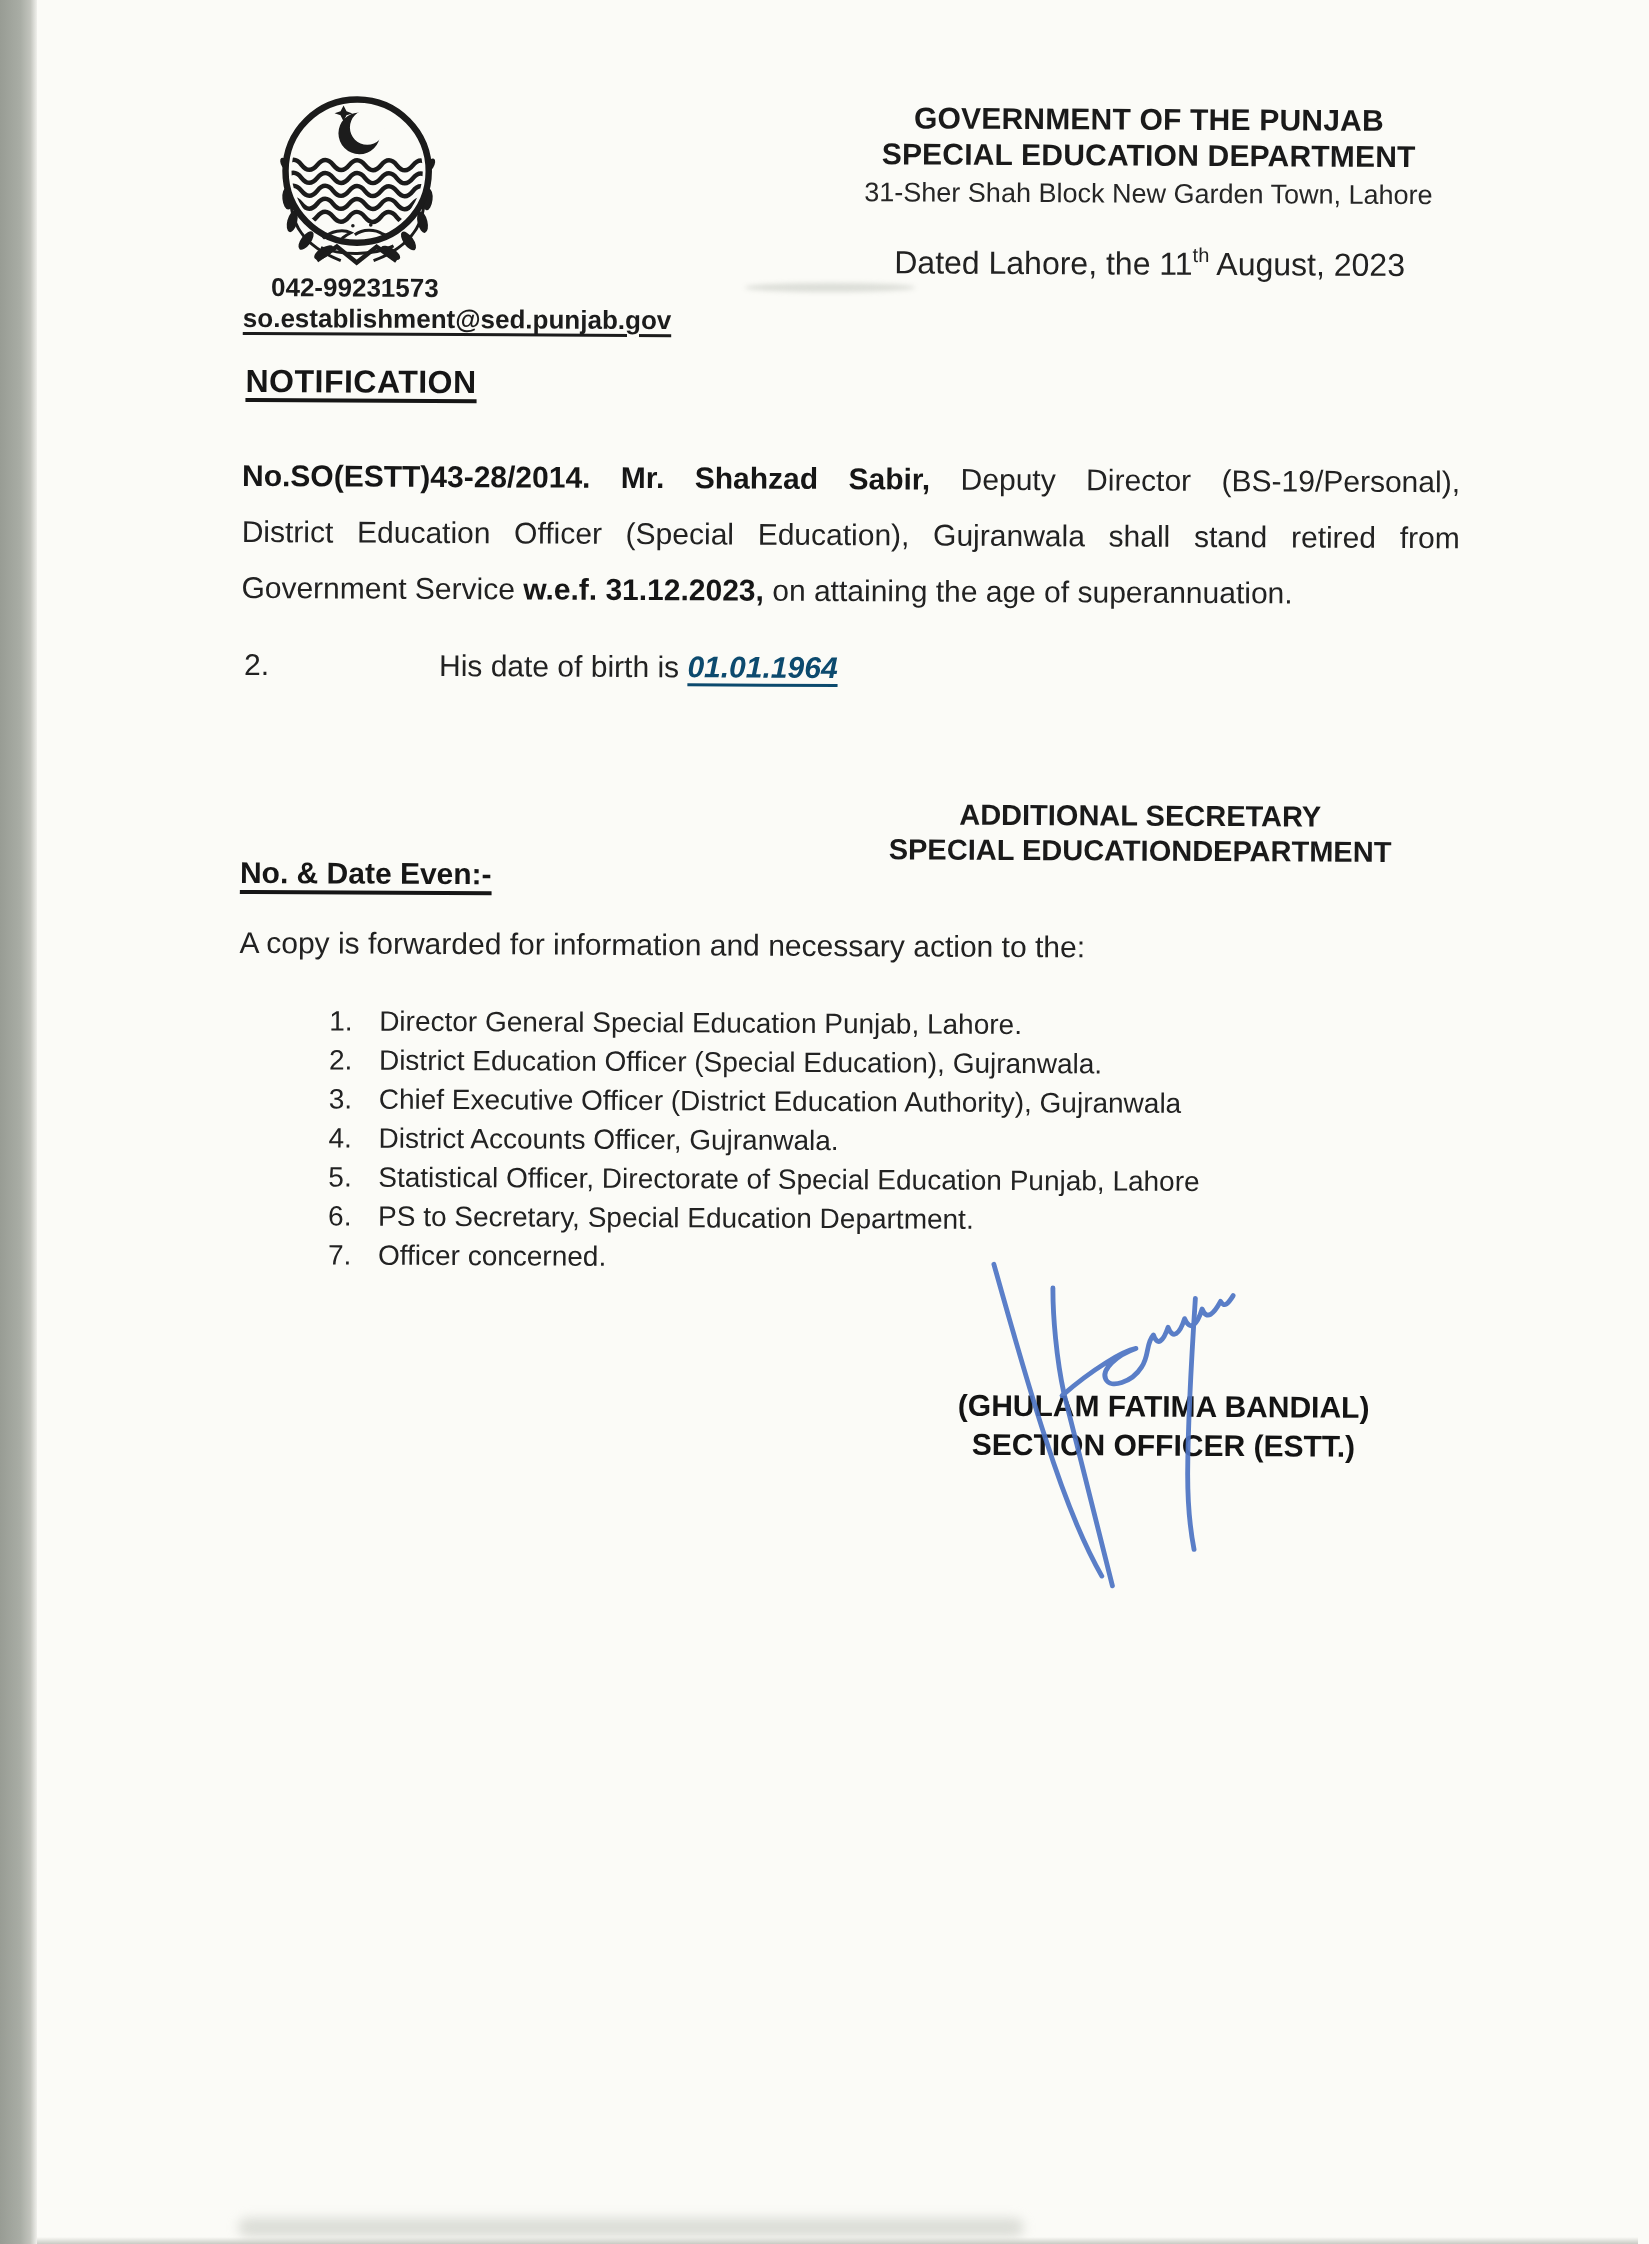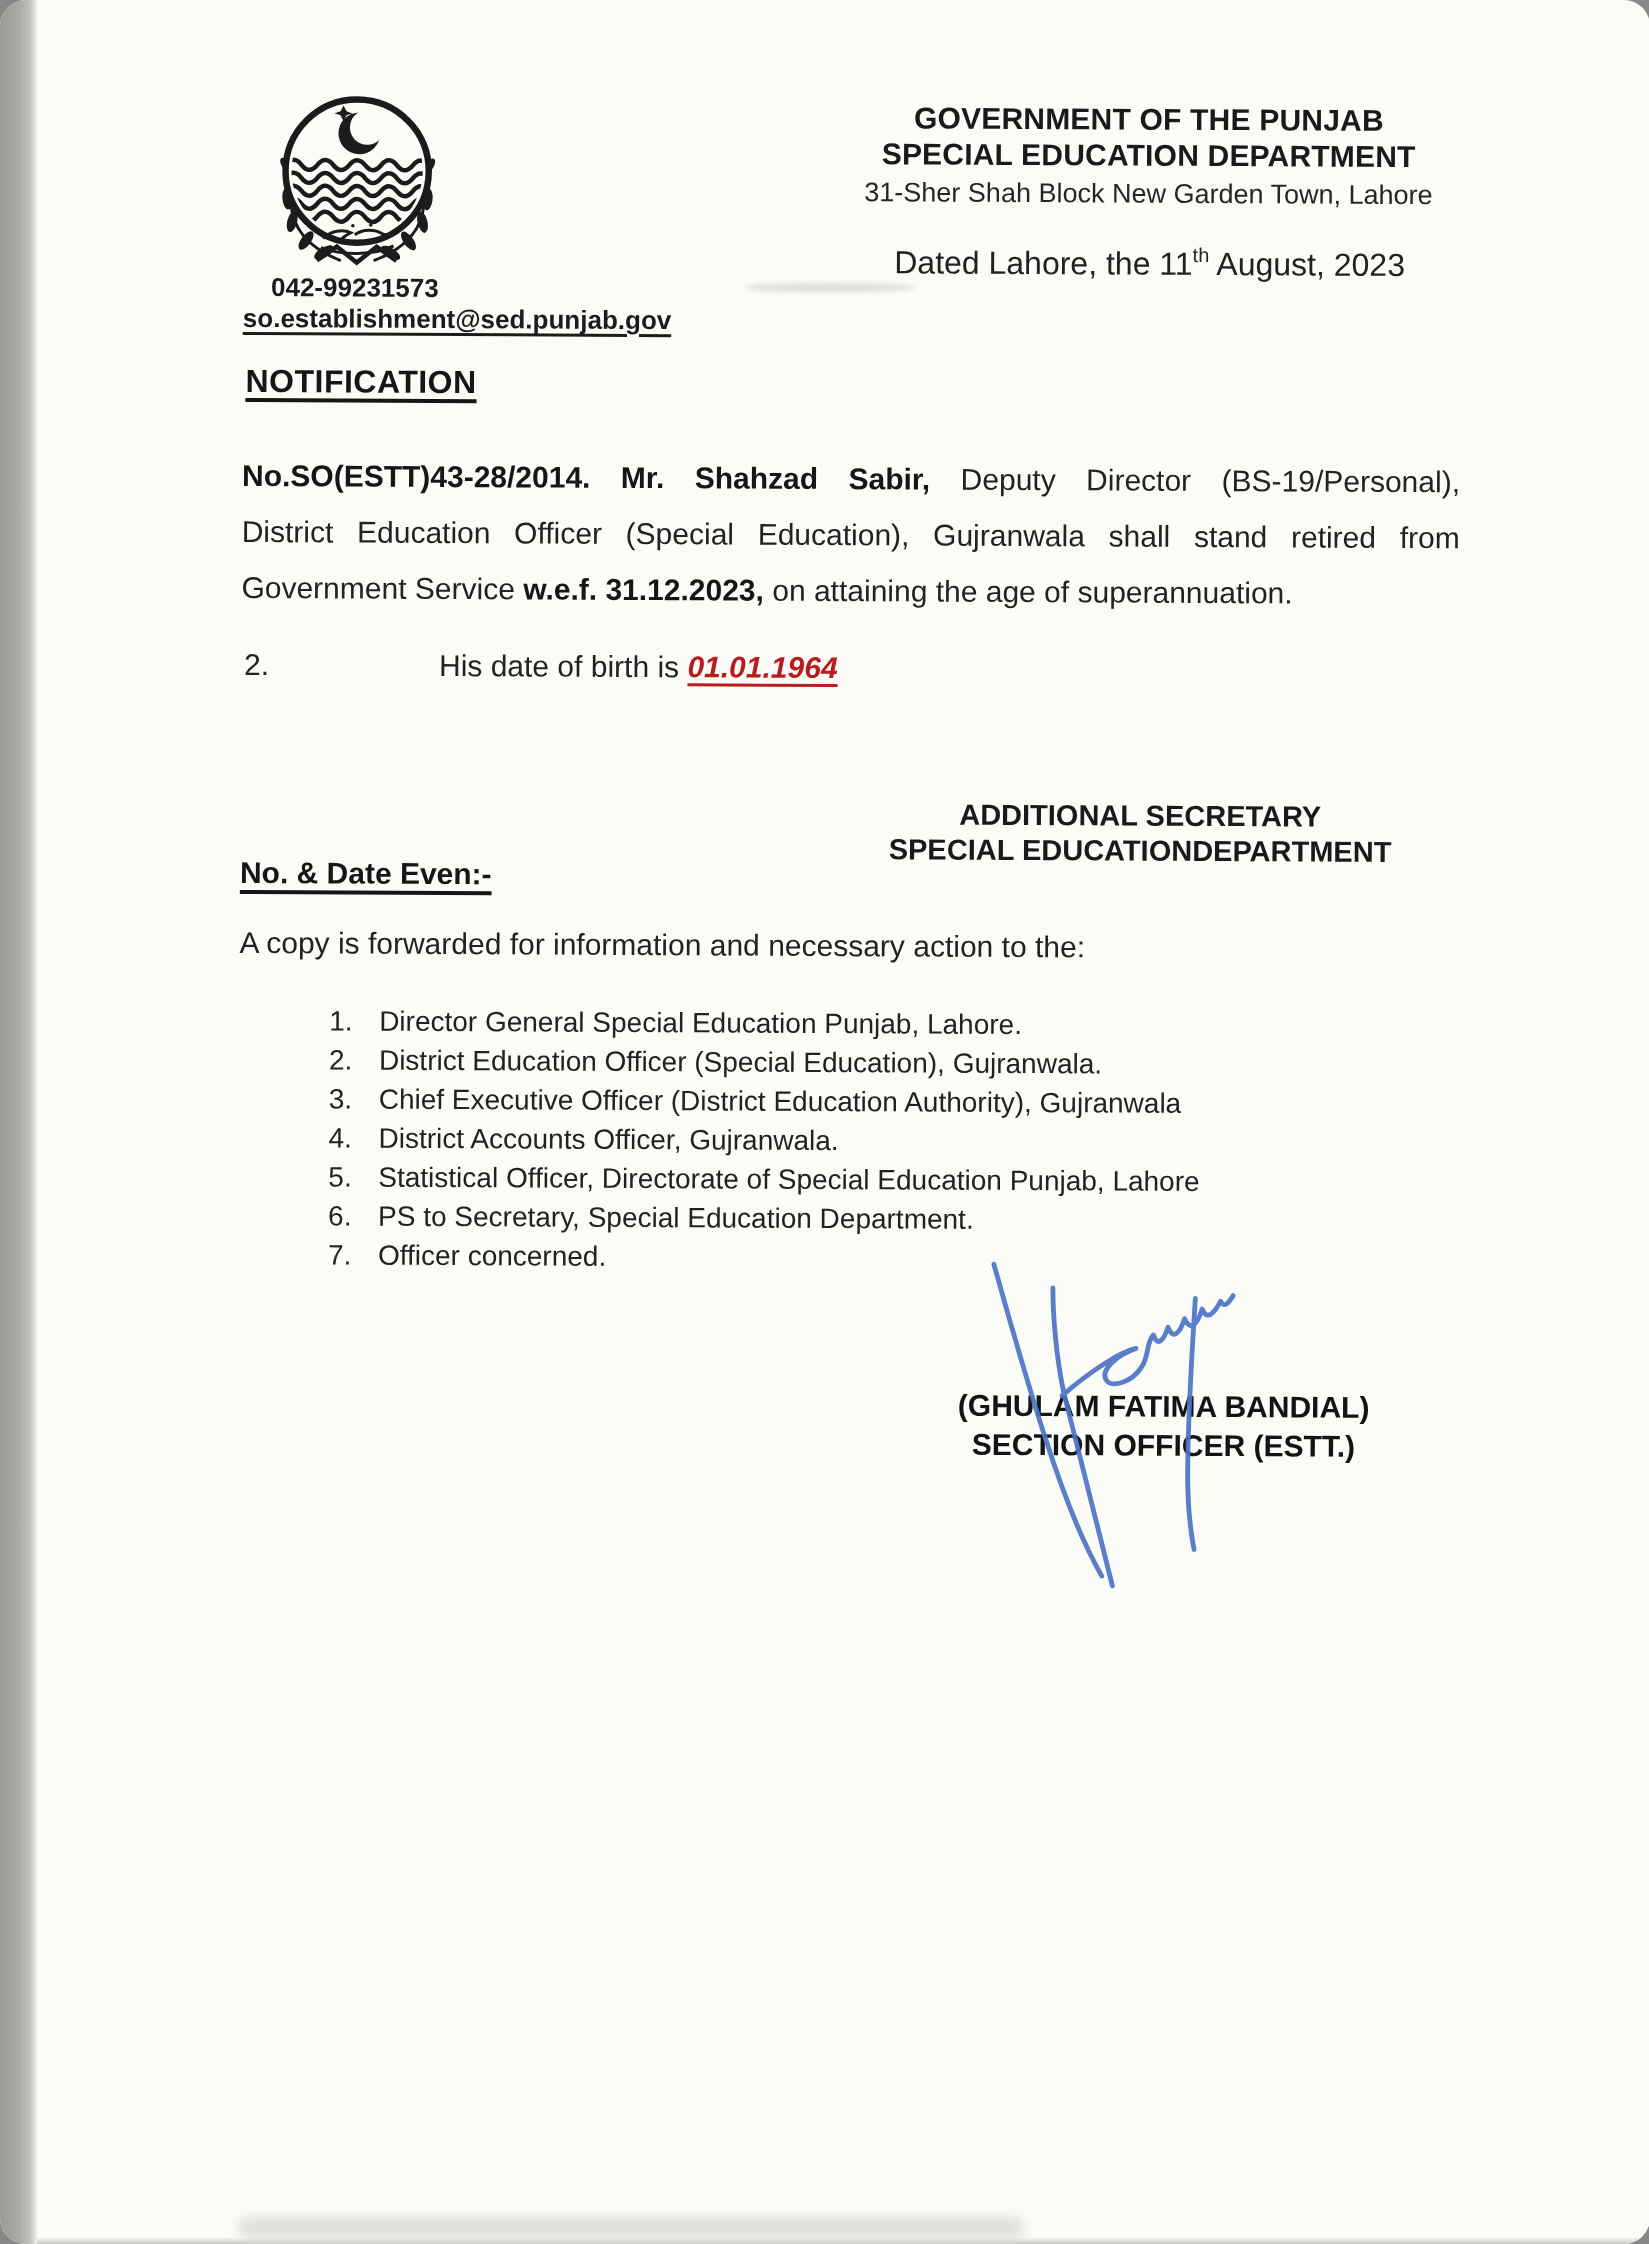"GOVERNMENT OF THE PUNJAB" .page { border-radius: 26px -> none }
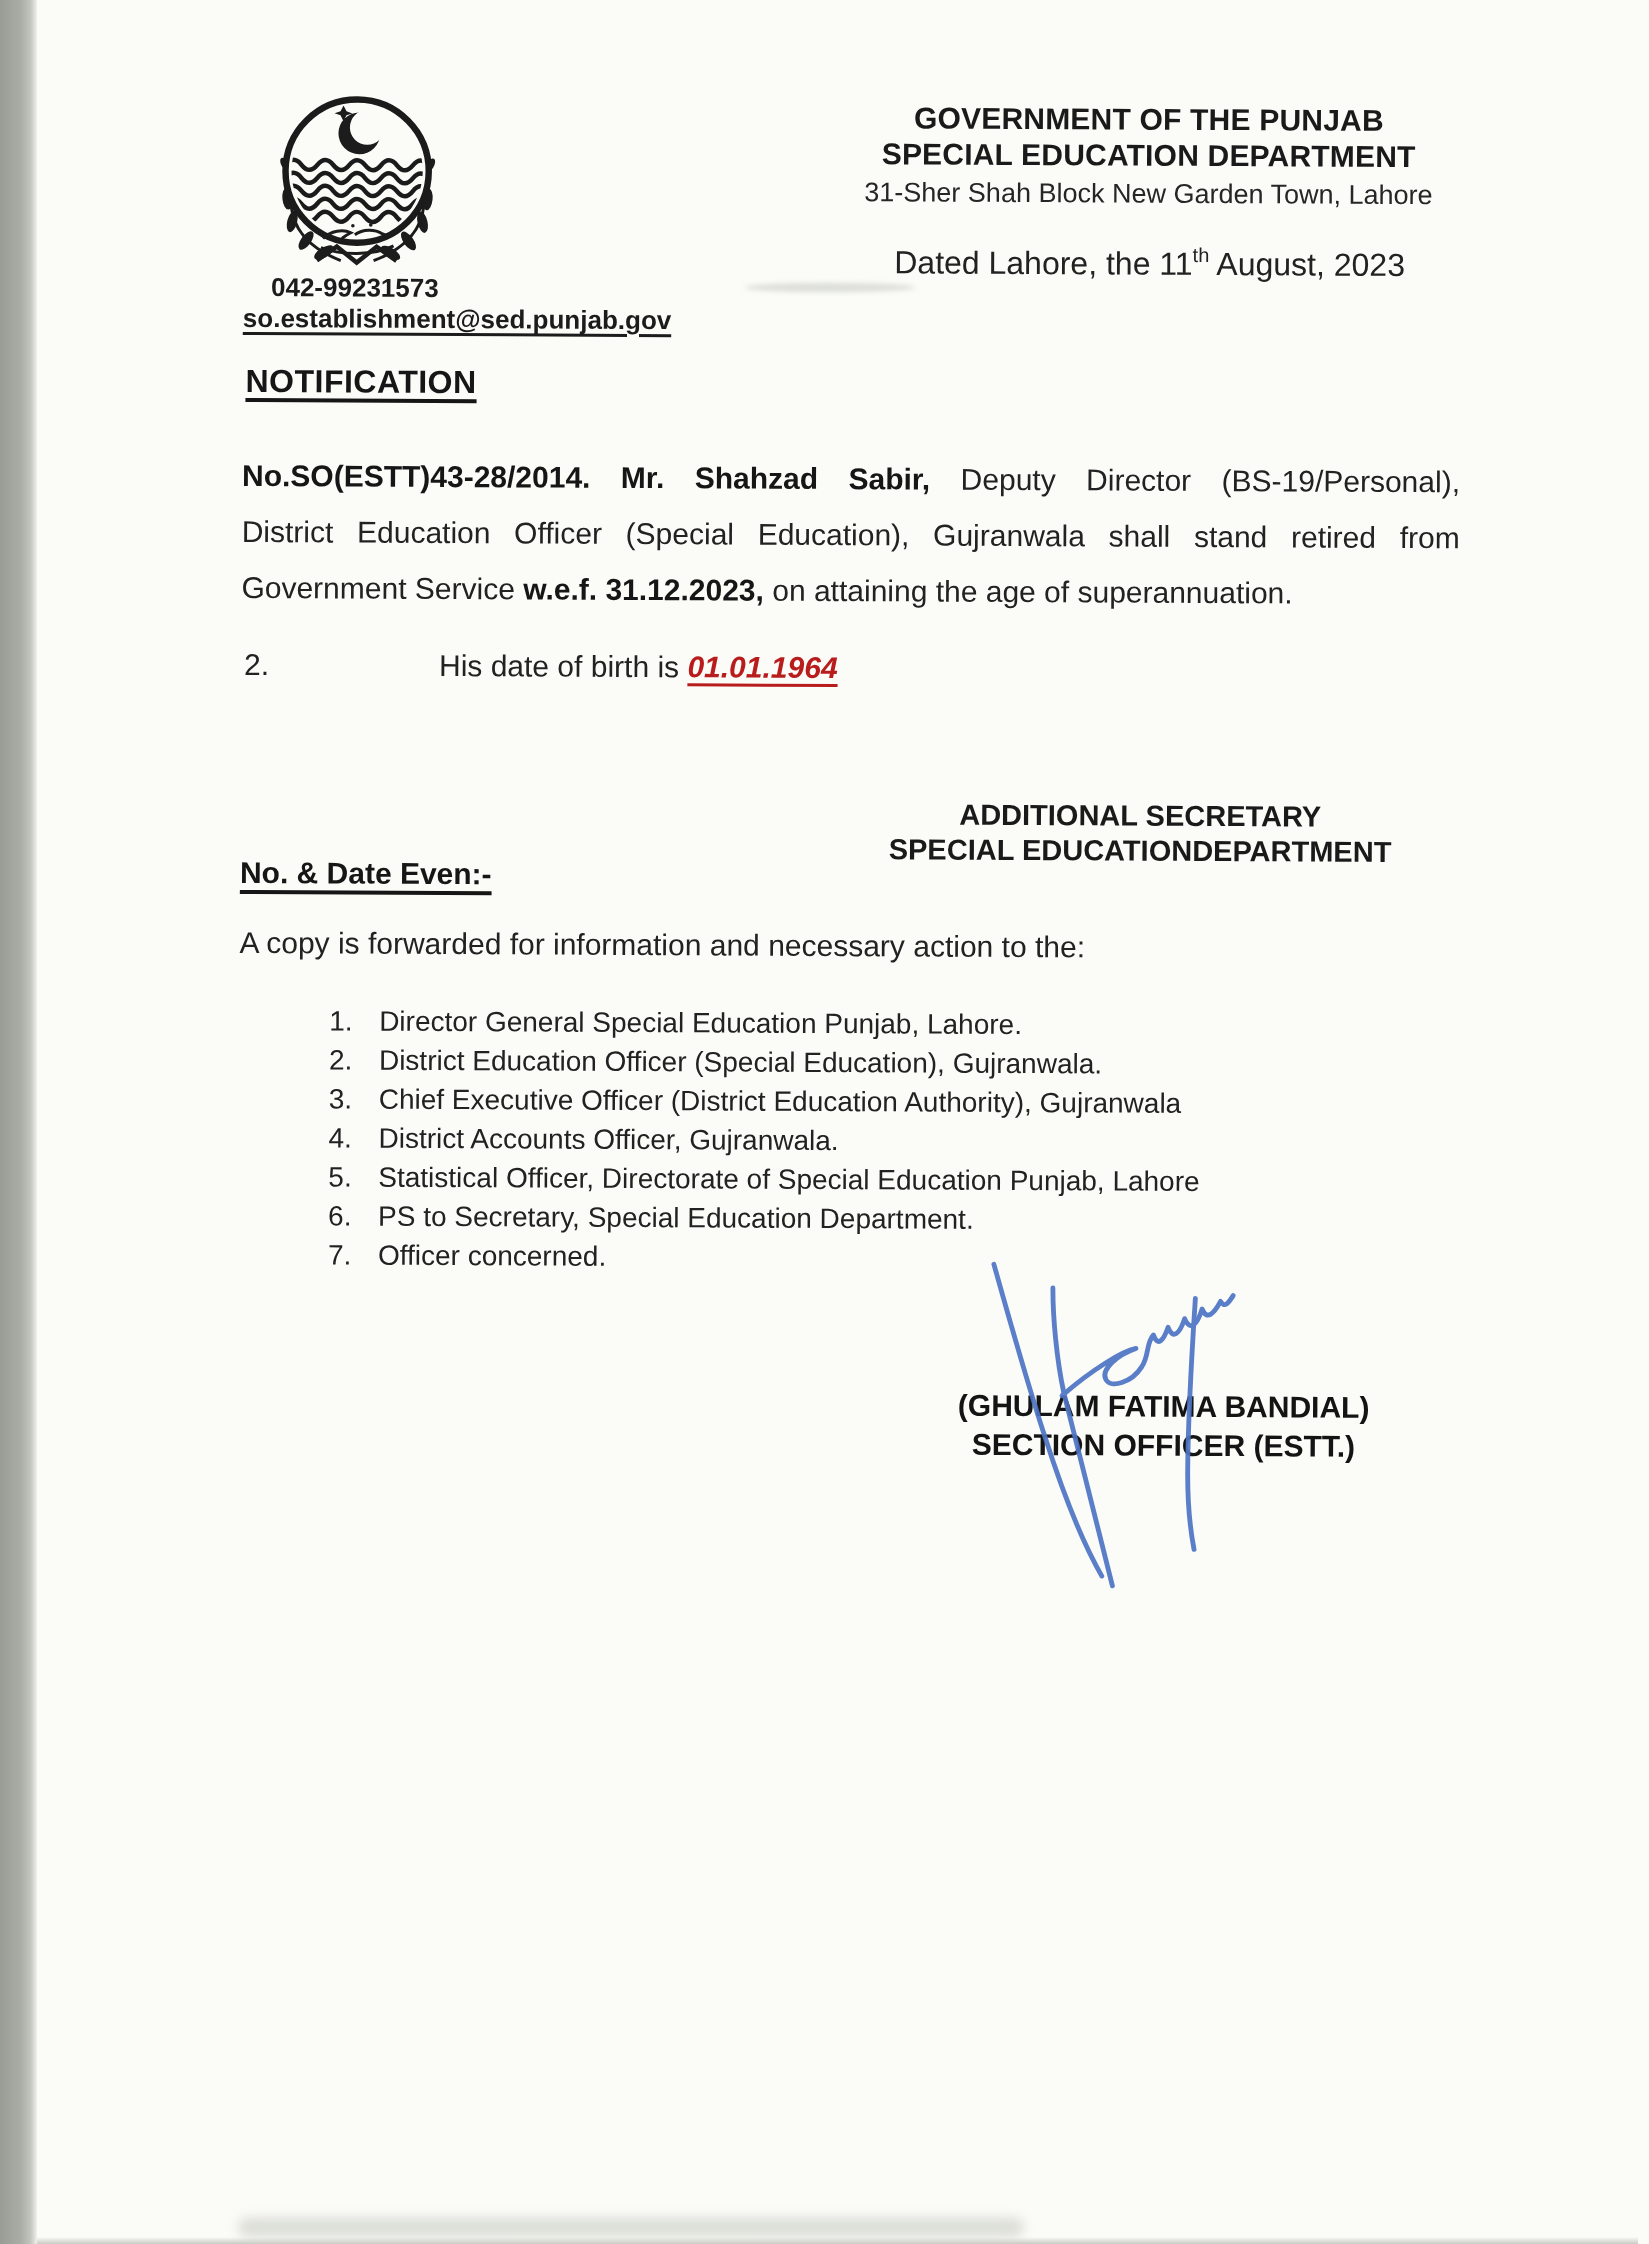"01.01.1964" .dob { color: #b91c1c -> #0c4a6e }
